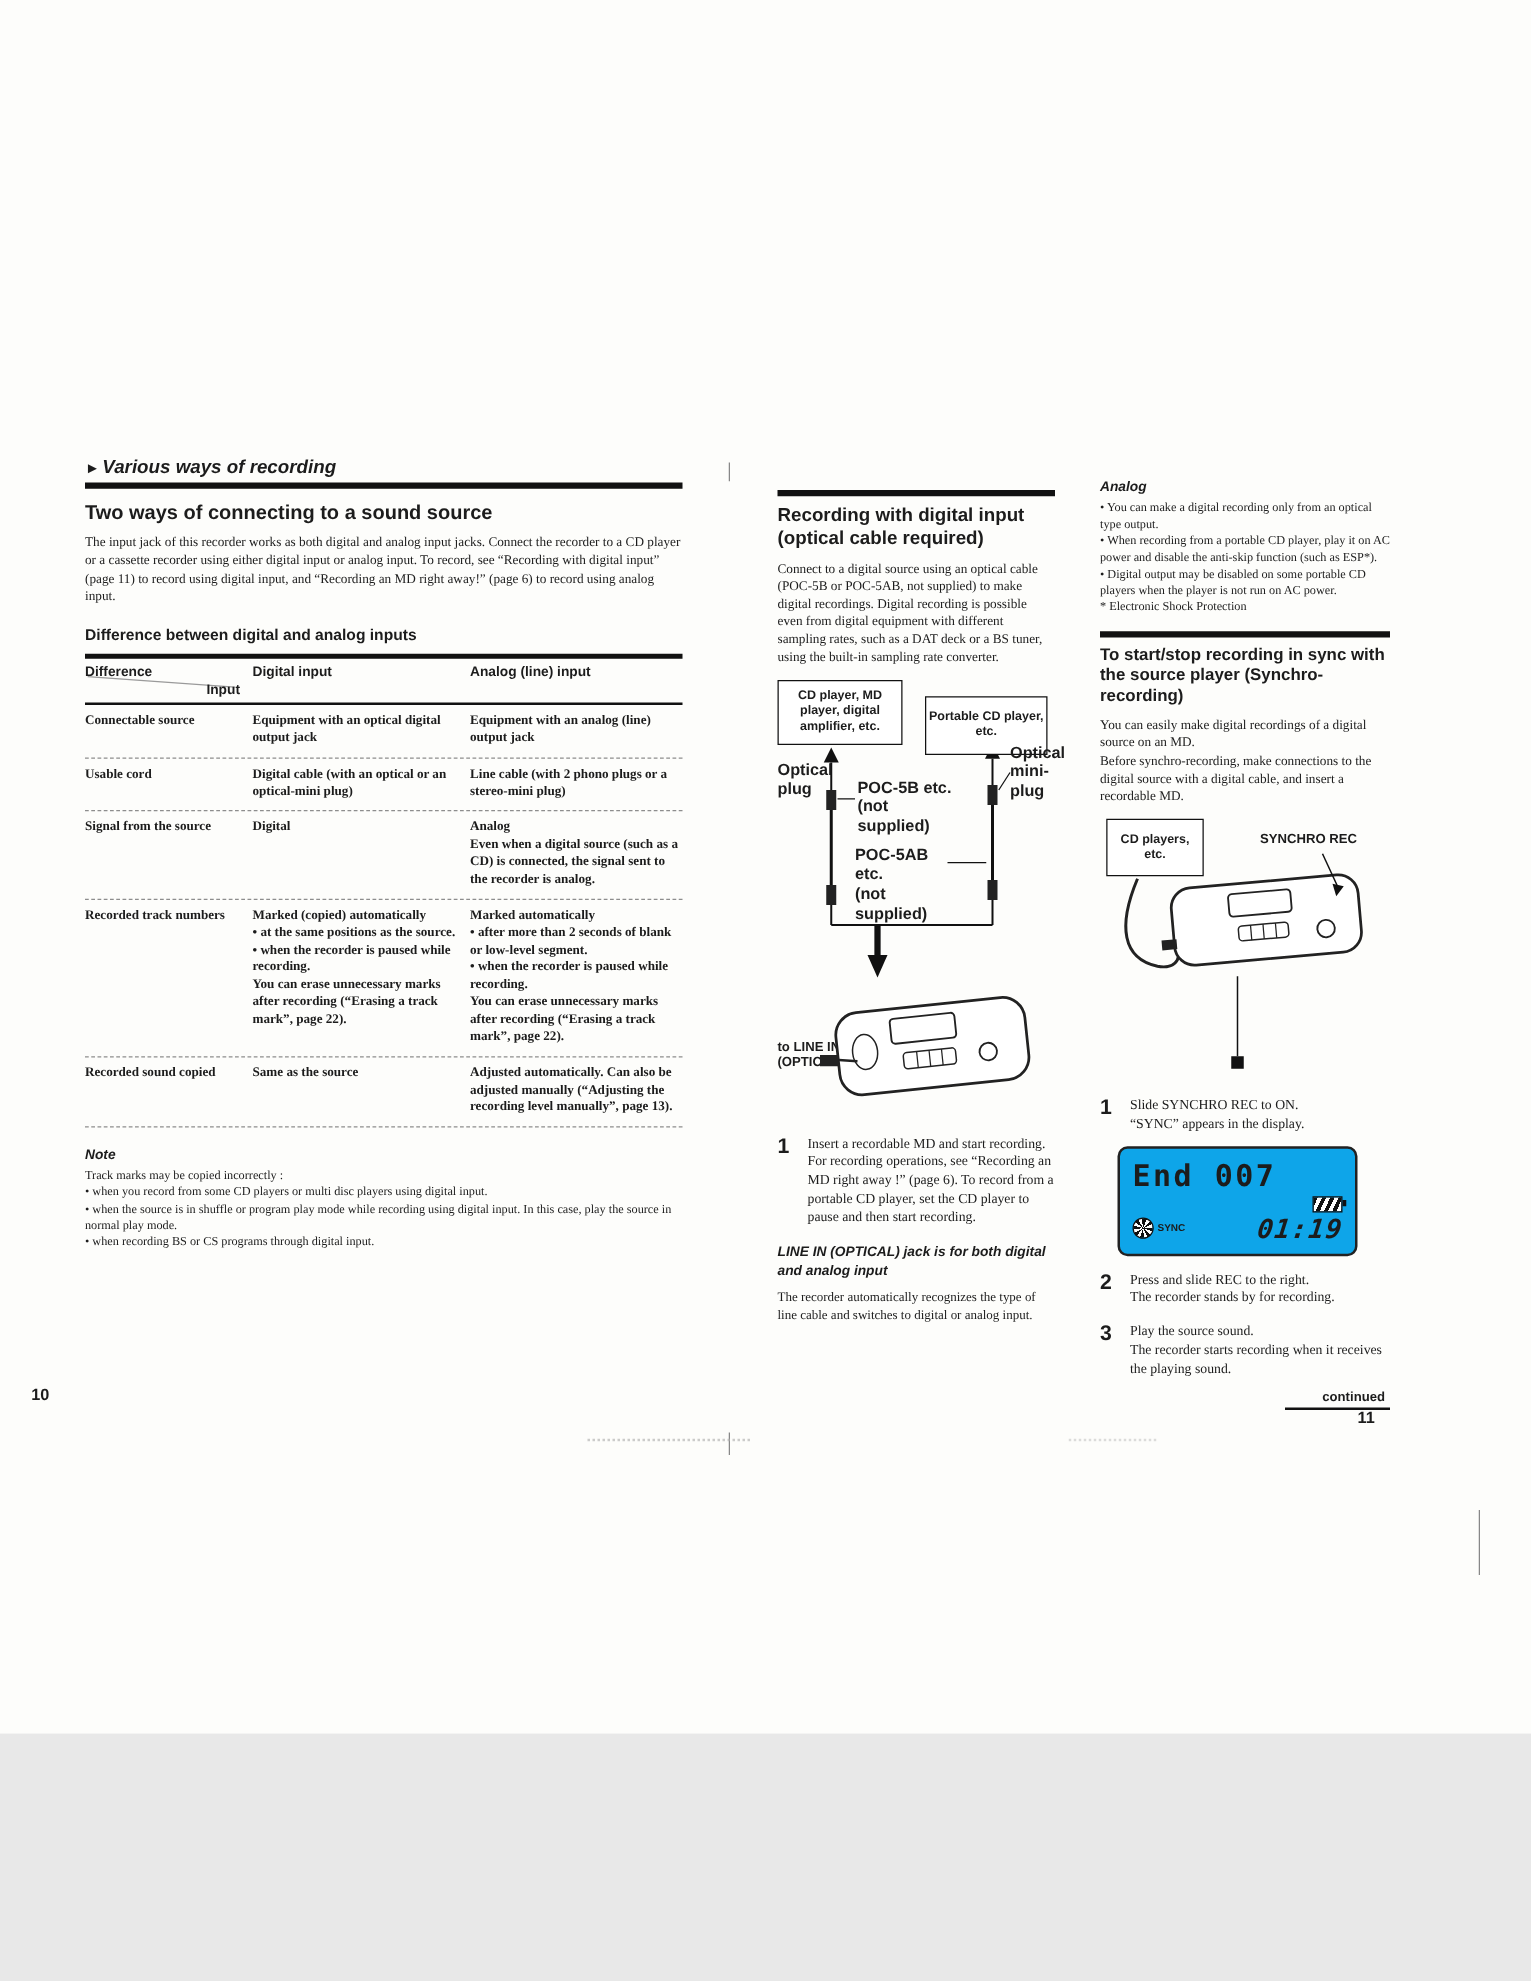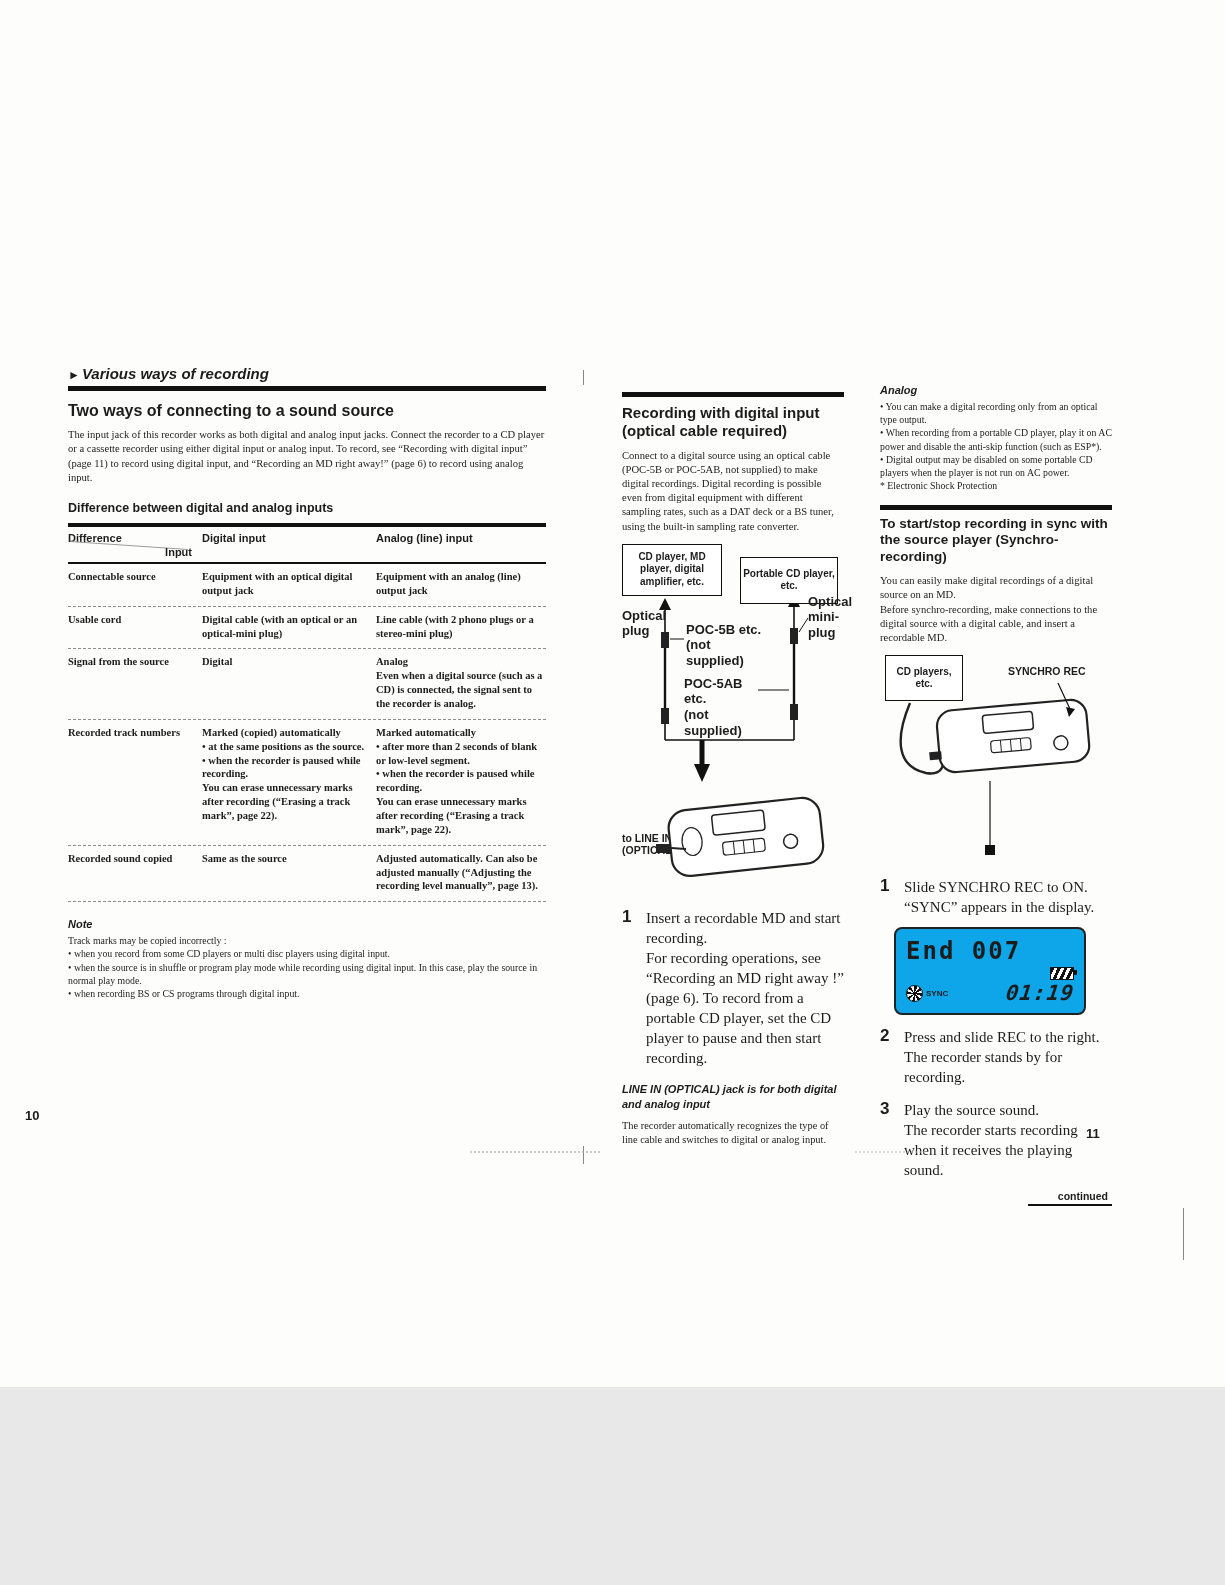"Slide SYNCHRO REC to ON." .step-text { font-size: 15px -> 11px }
